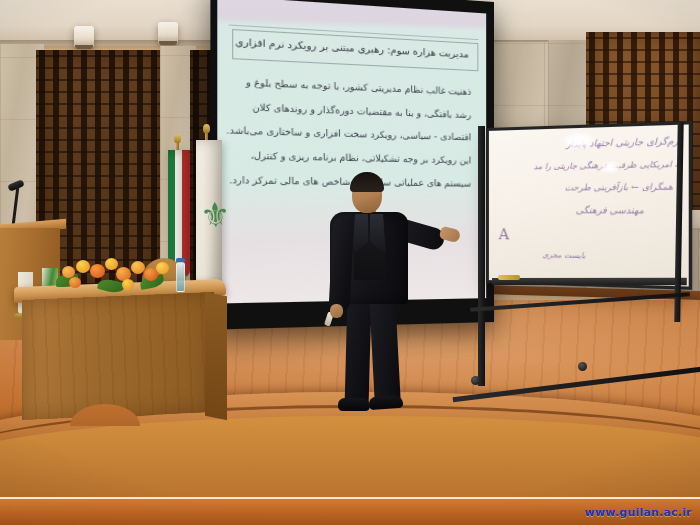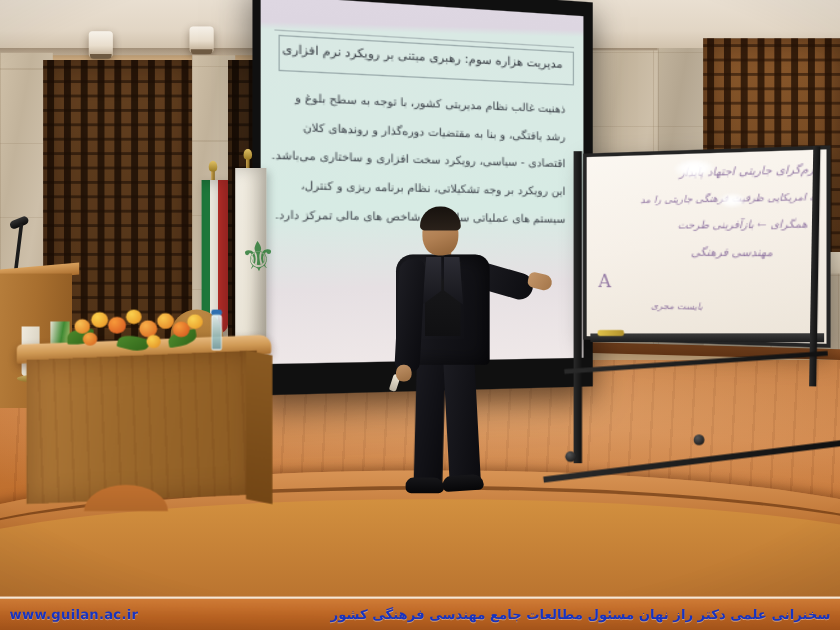"سخنرانی علمی دکتر راز نهان" span.cap-text { html: <span>سخنرانی علمی دکتر راز نهان مسئول مطالعات جامع مهندسی فرهنگی کشور</span> -> none }
